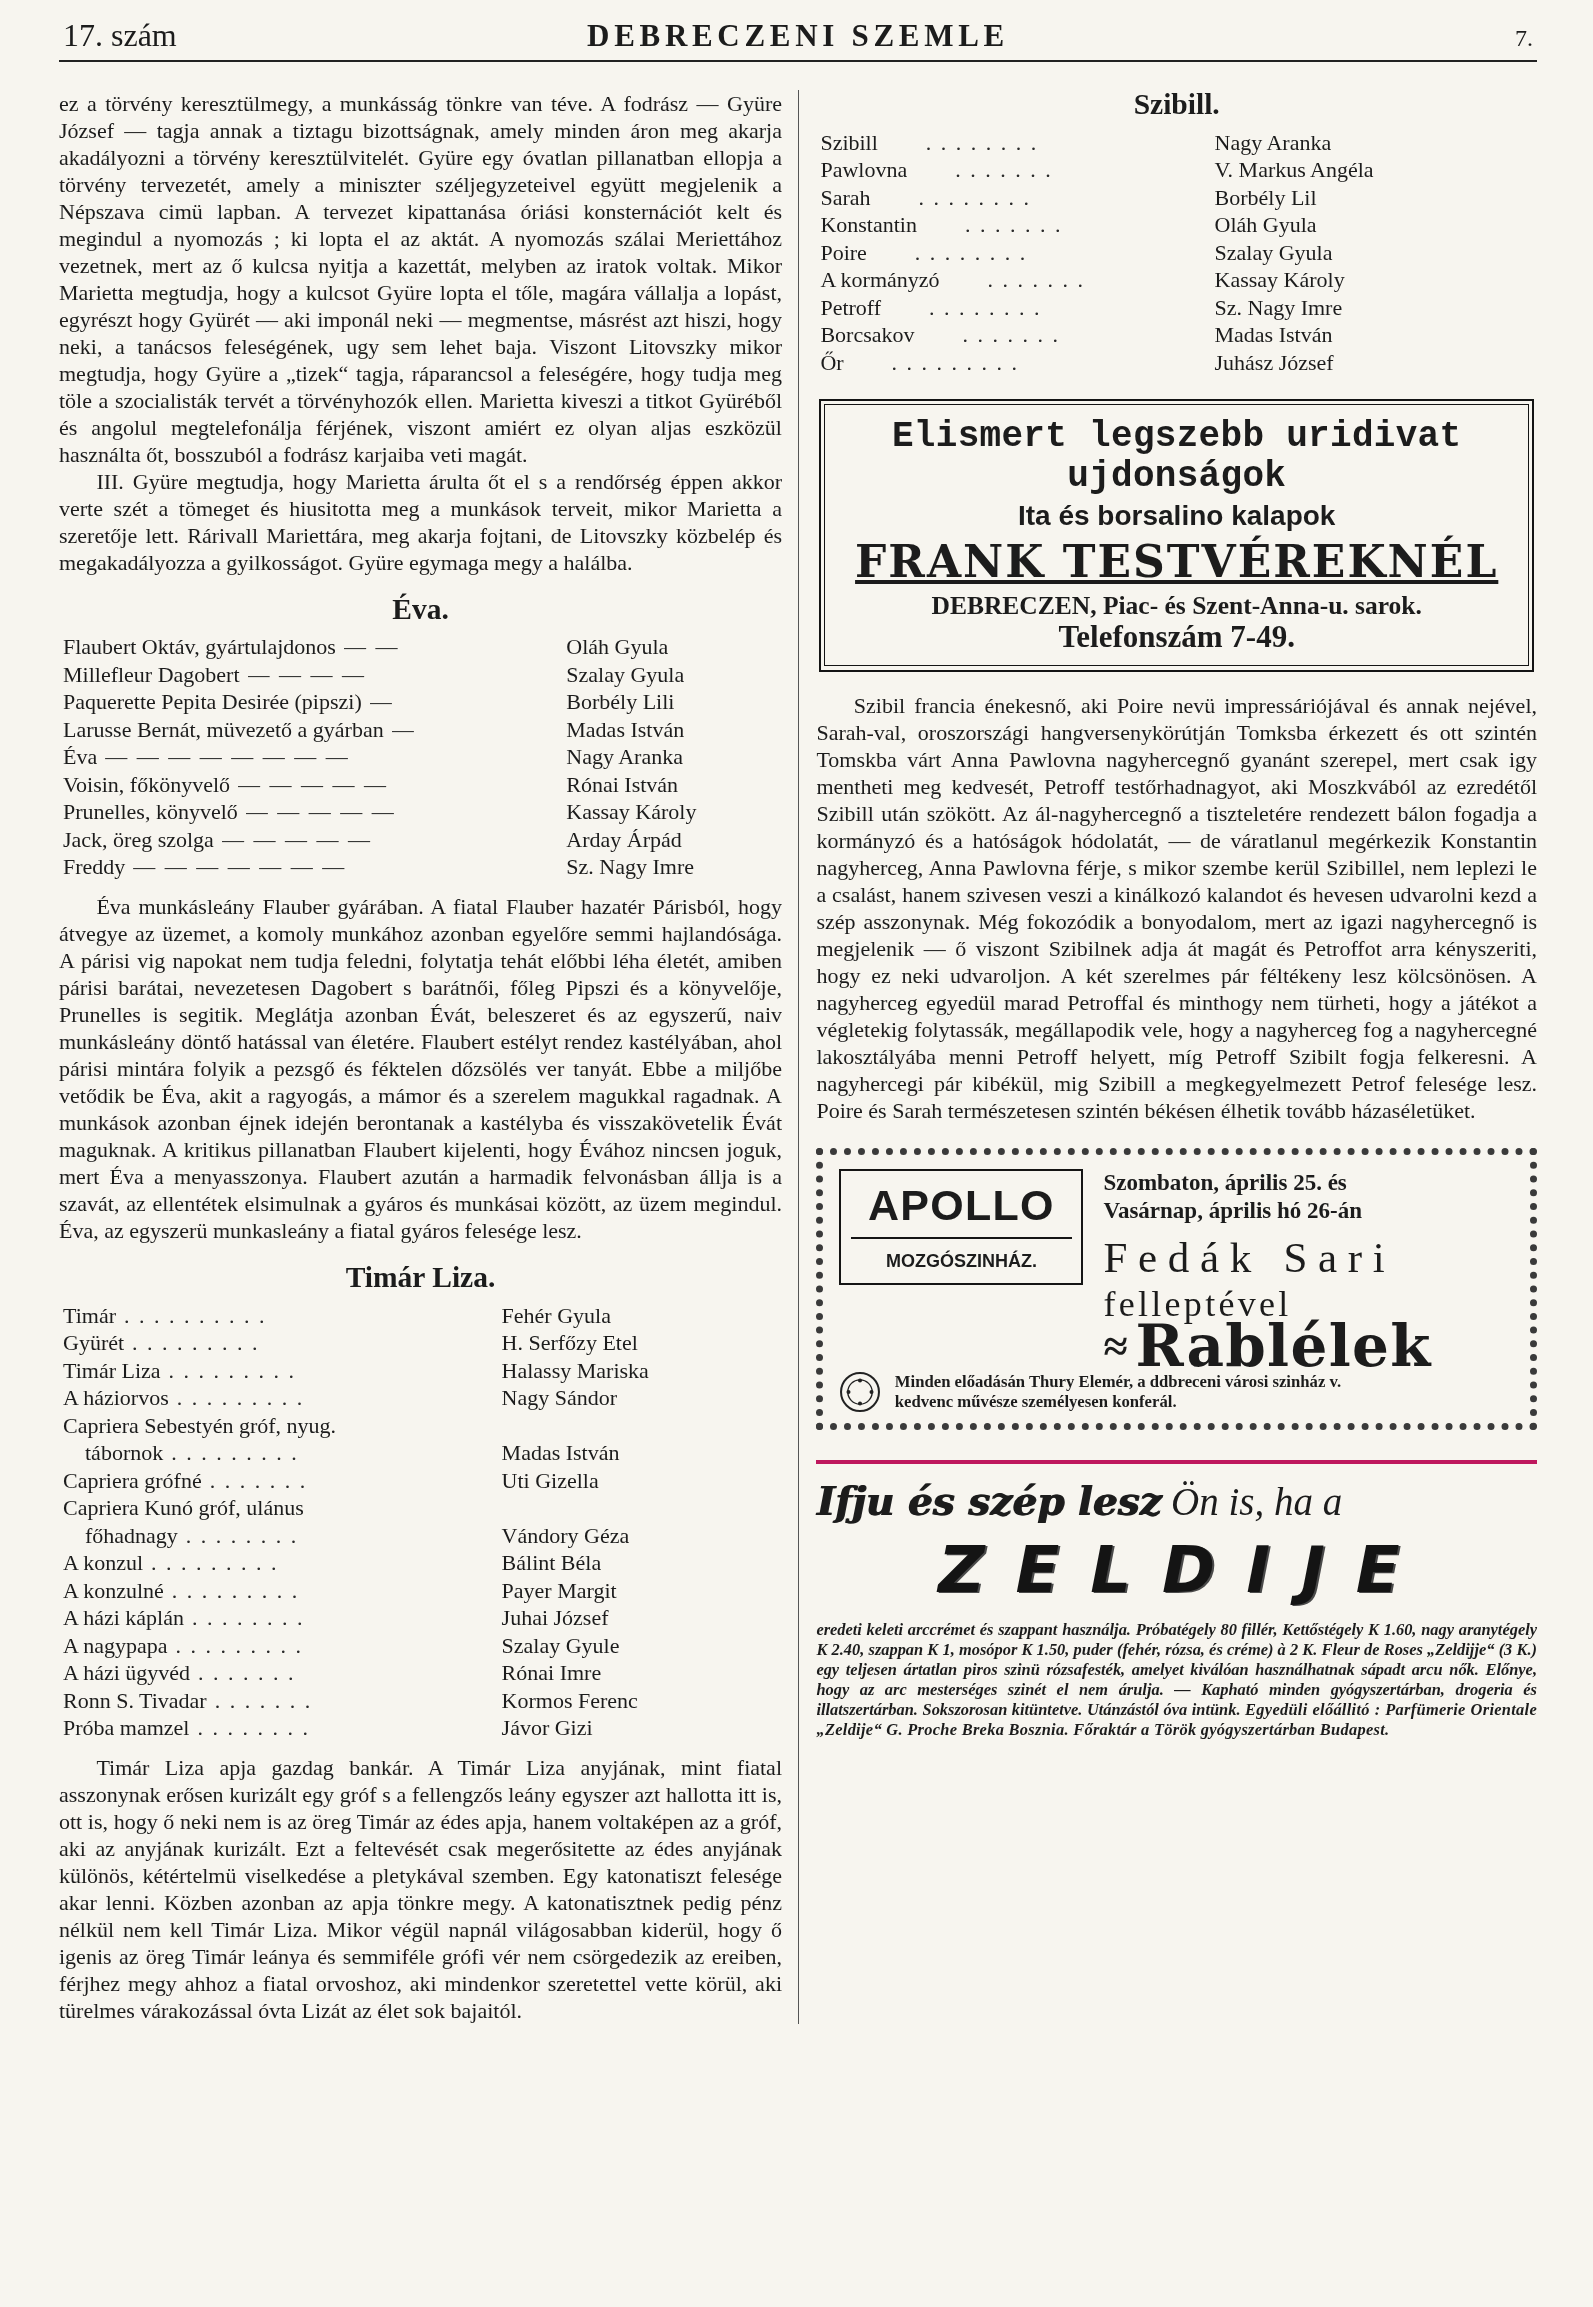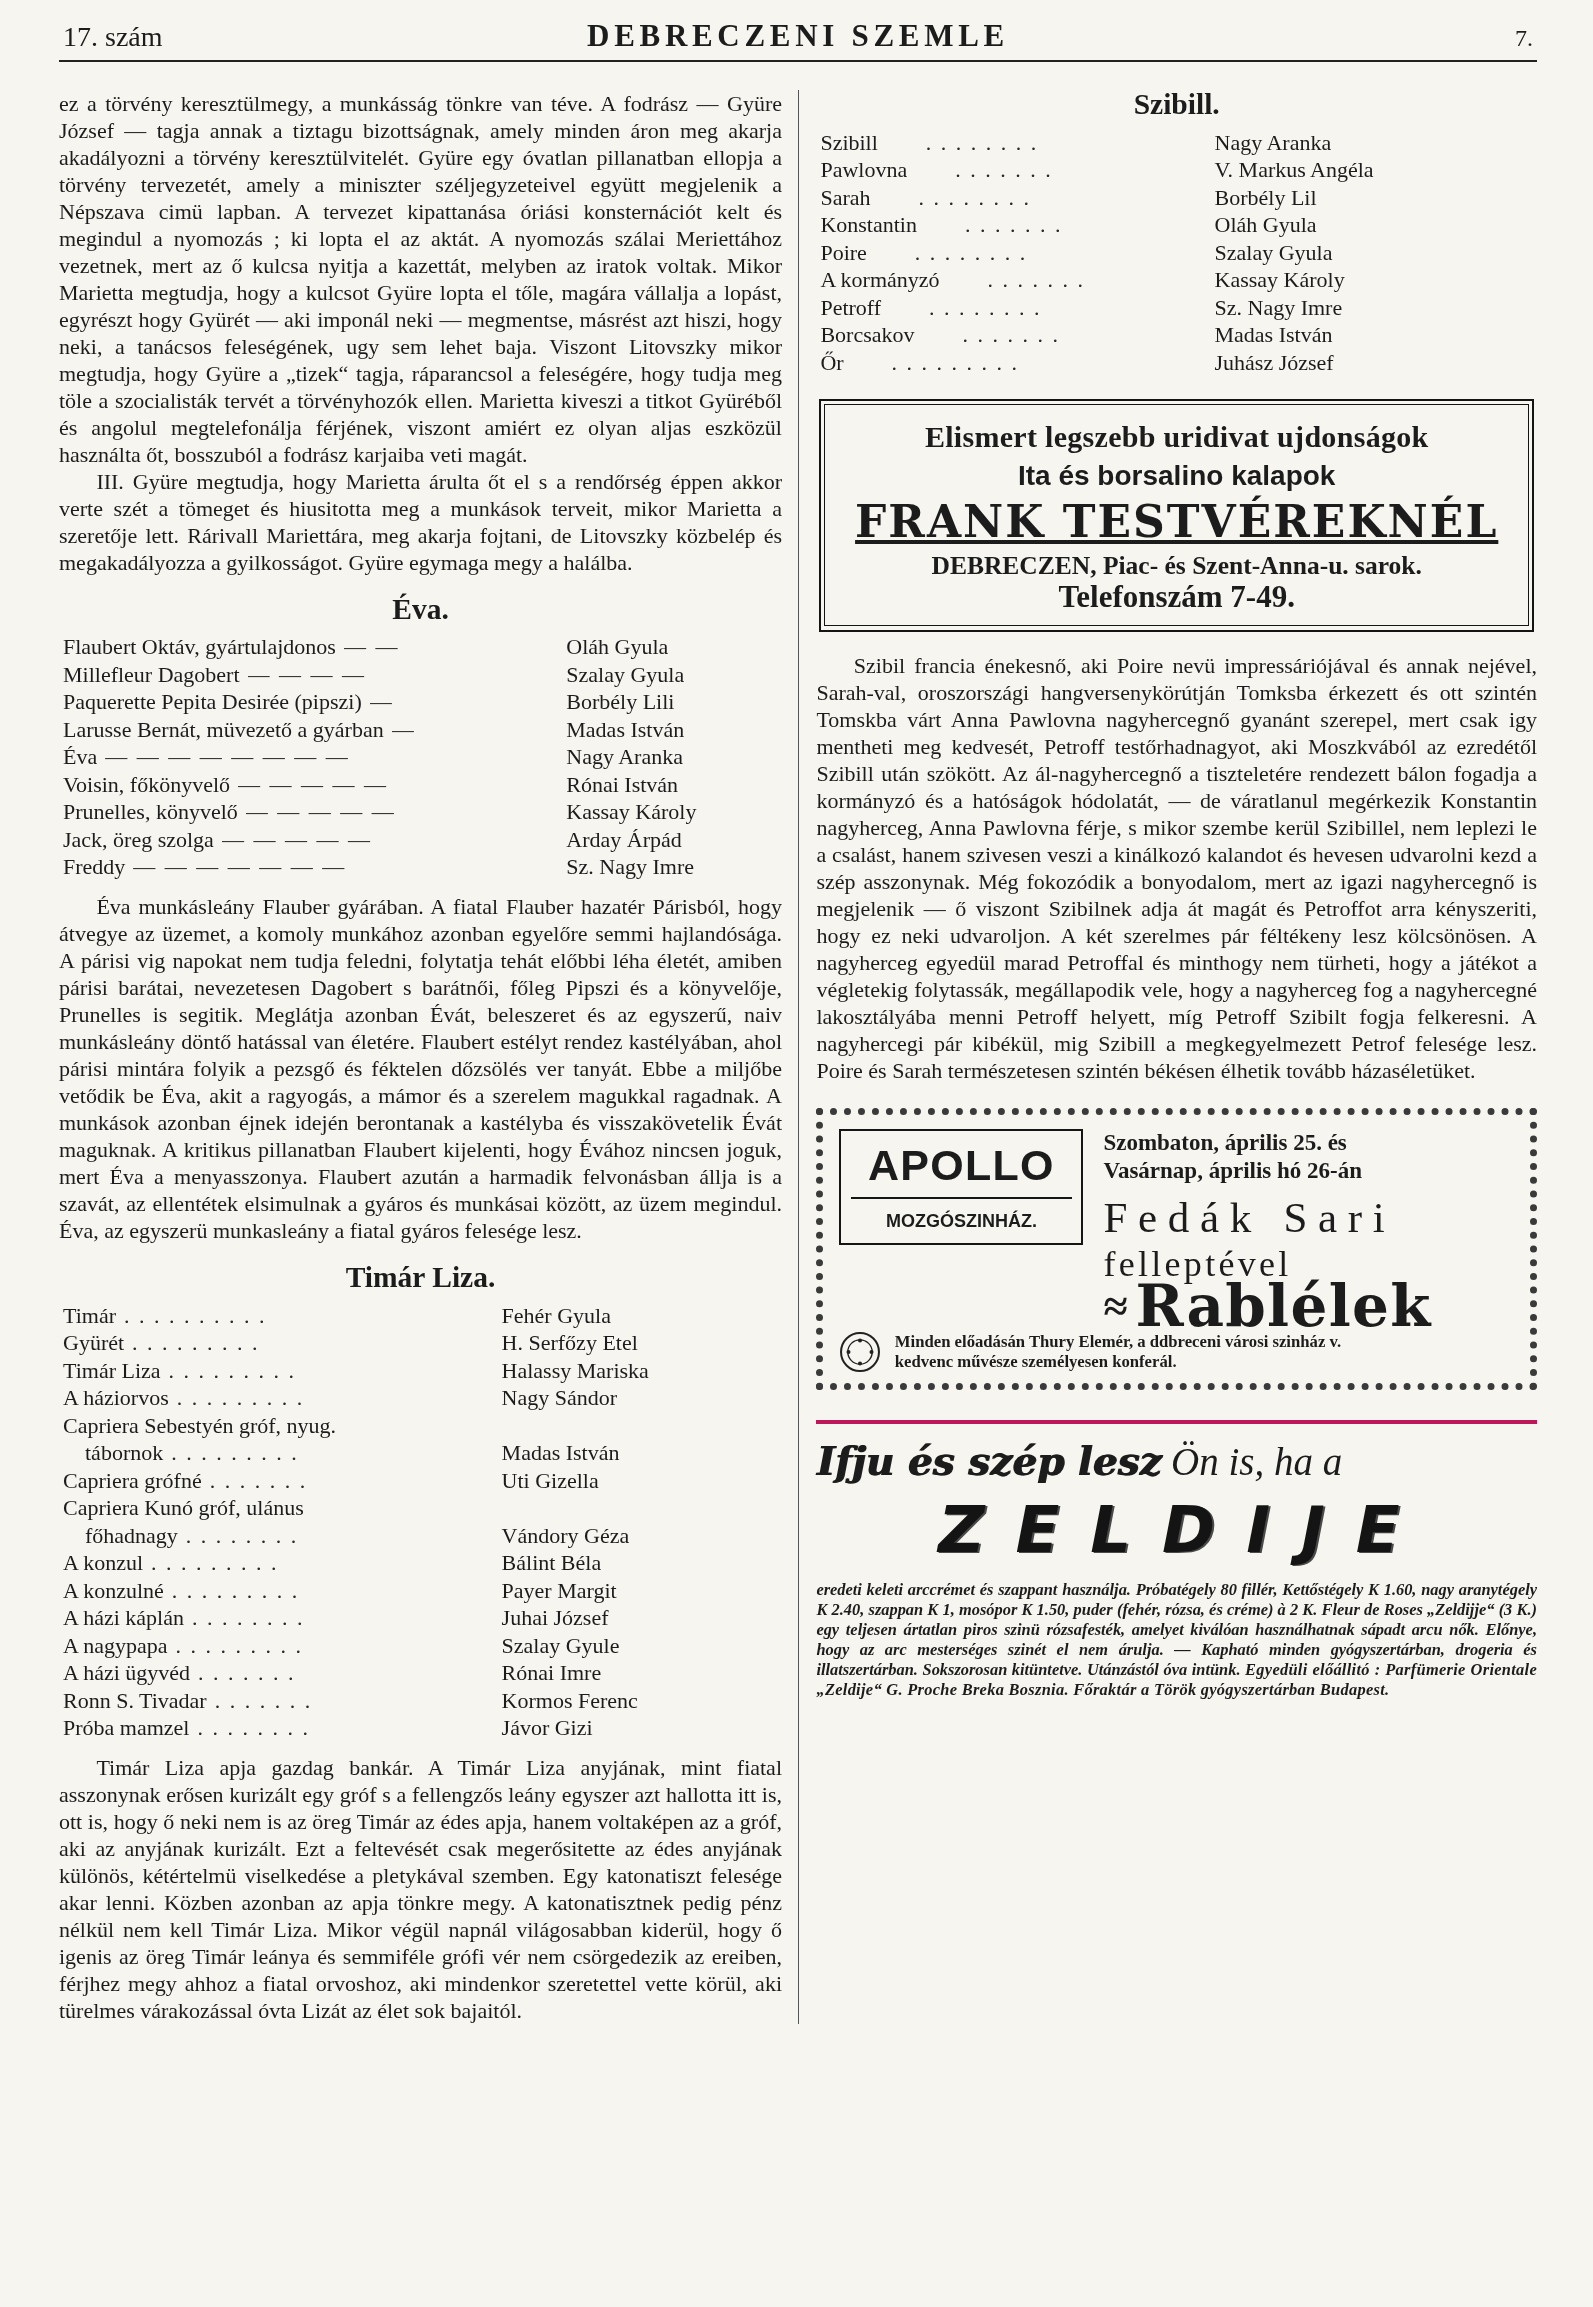"17. szám" .masthead-issue { font-size: 28px -> 32px }
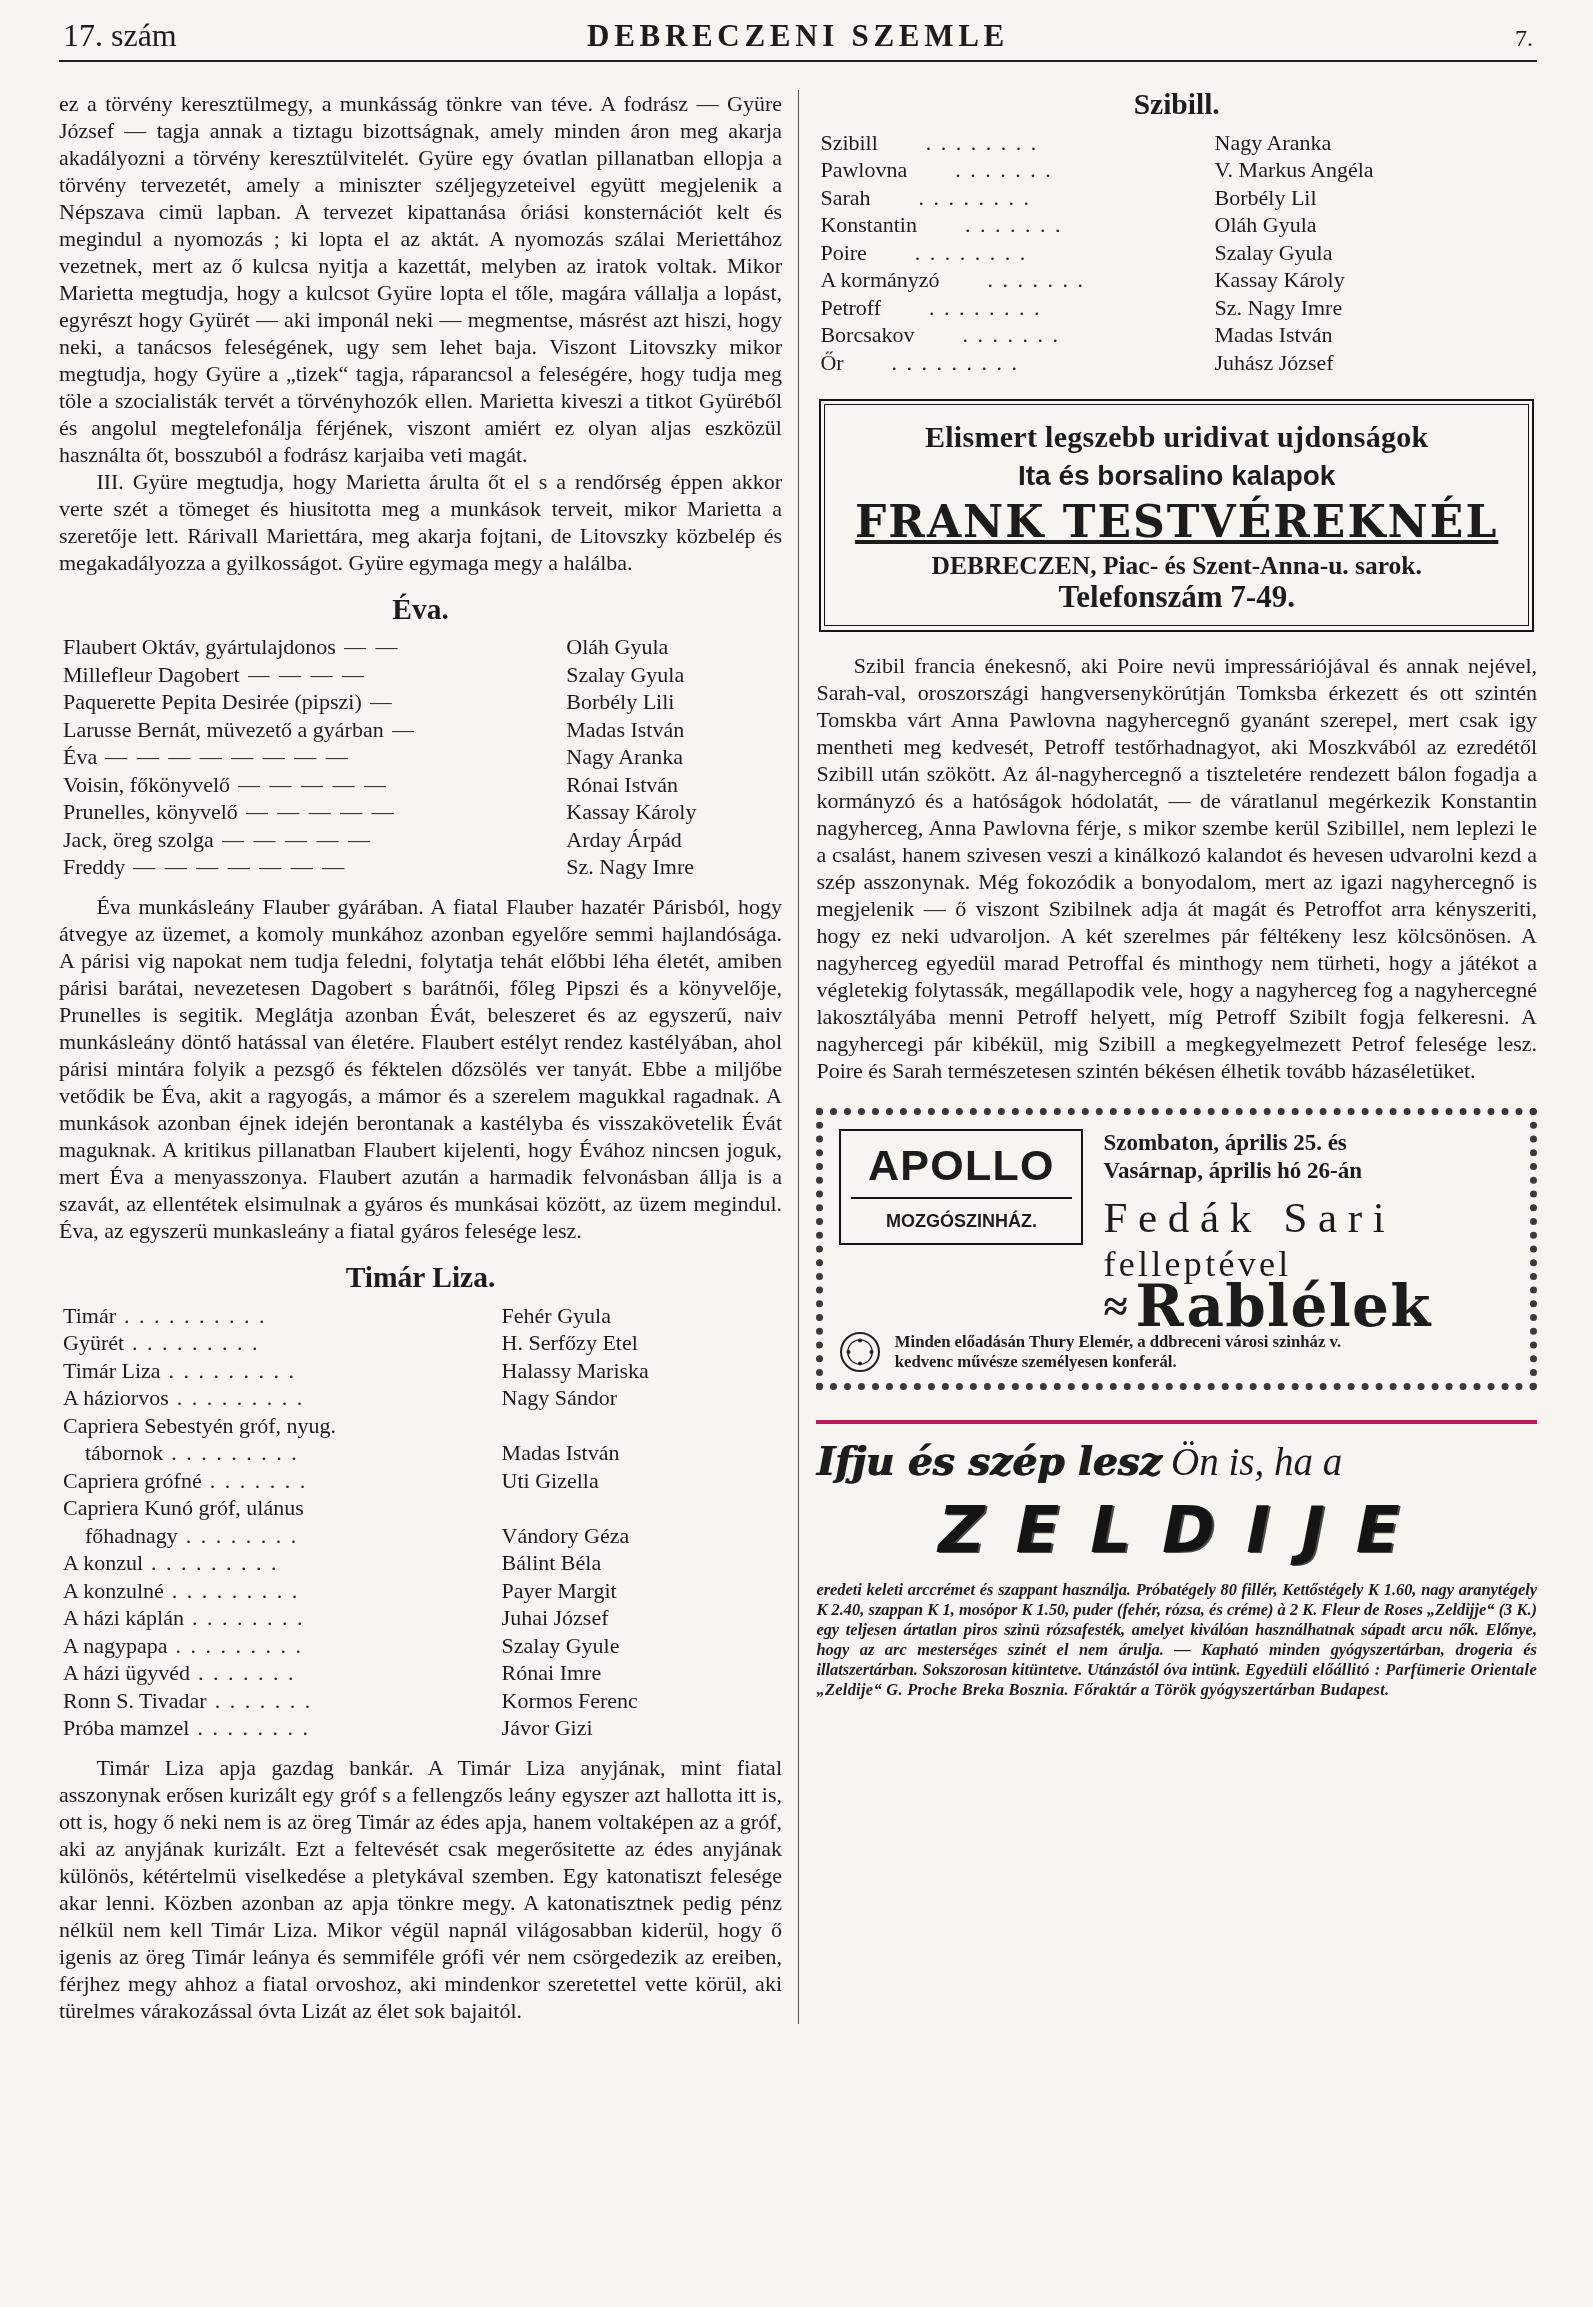"Elismert legszebb uridivat ujdonságok" .frank-line1 { font-family: Liberation Serif, serif -> Liberation Mono, monospace; font-size: 30px -> 36px }
